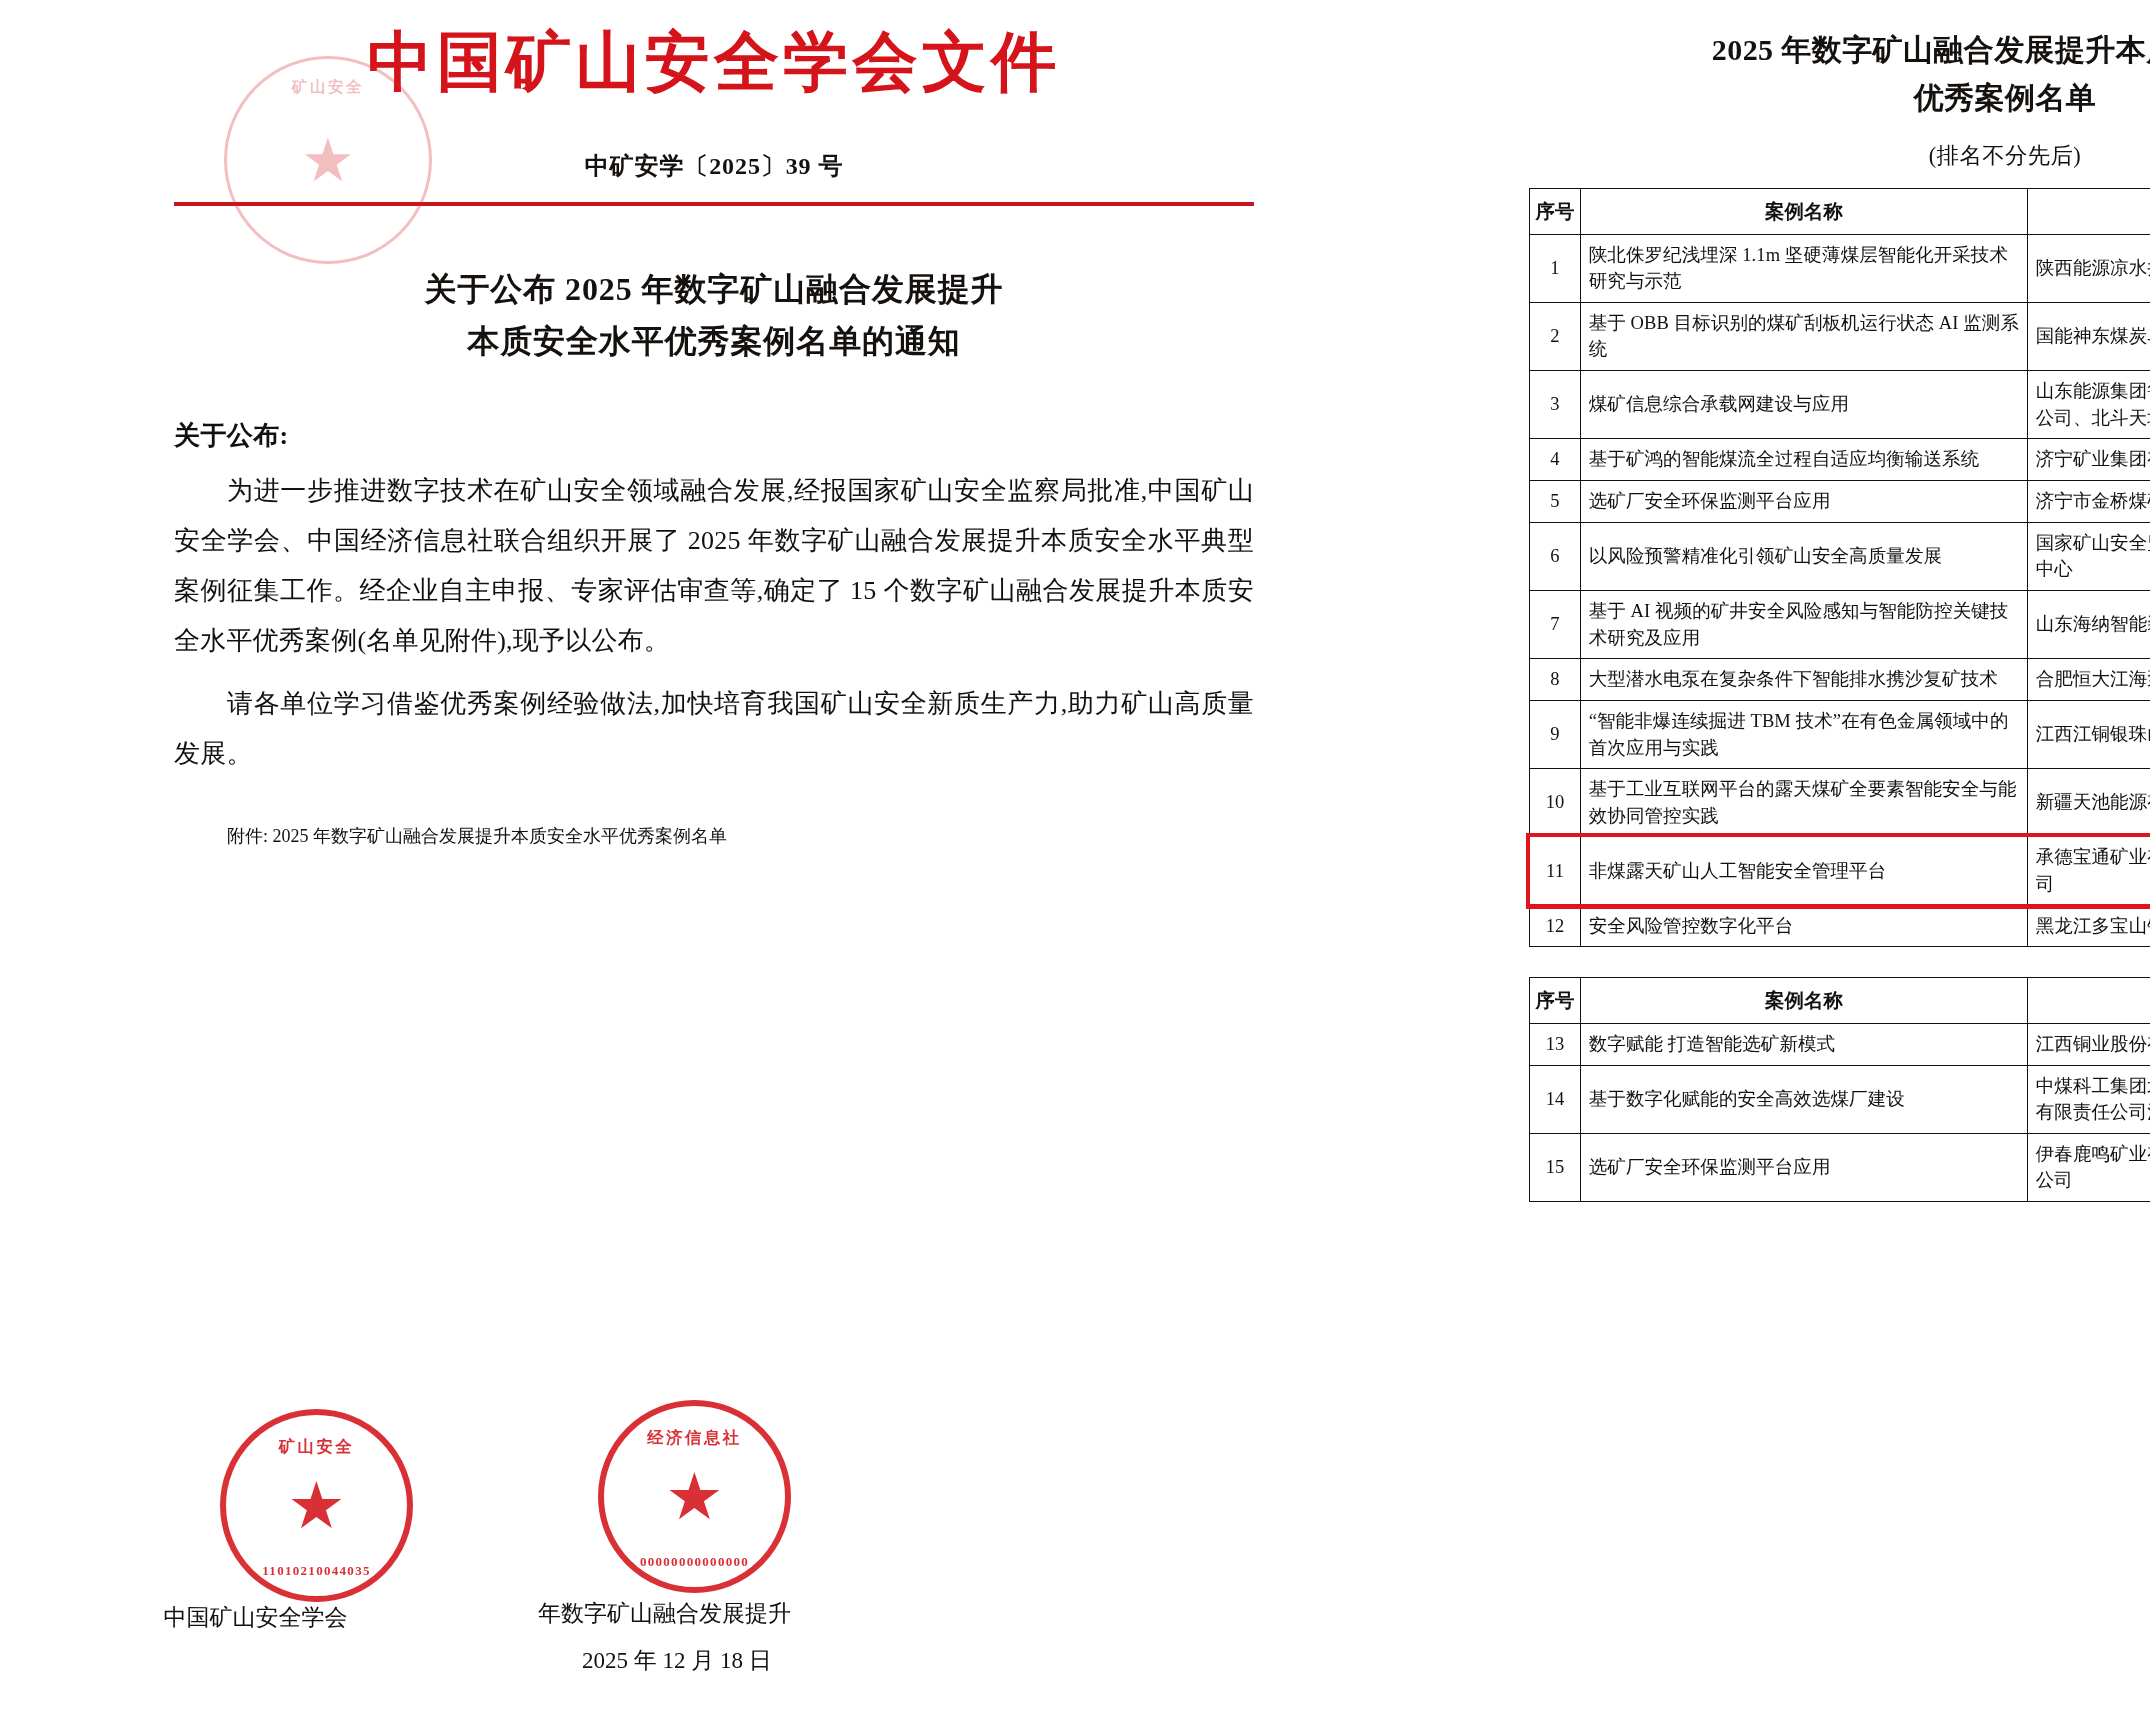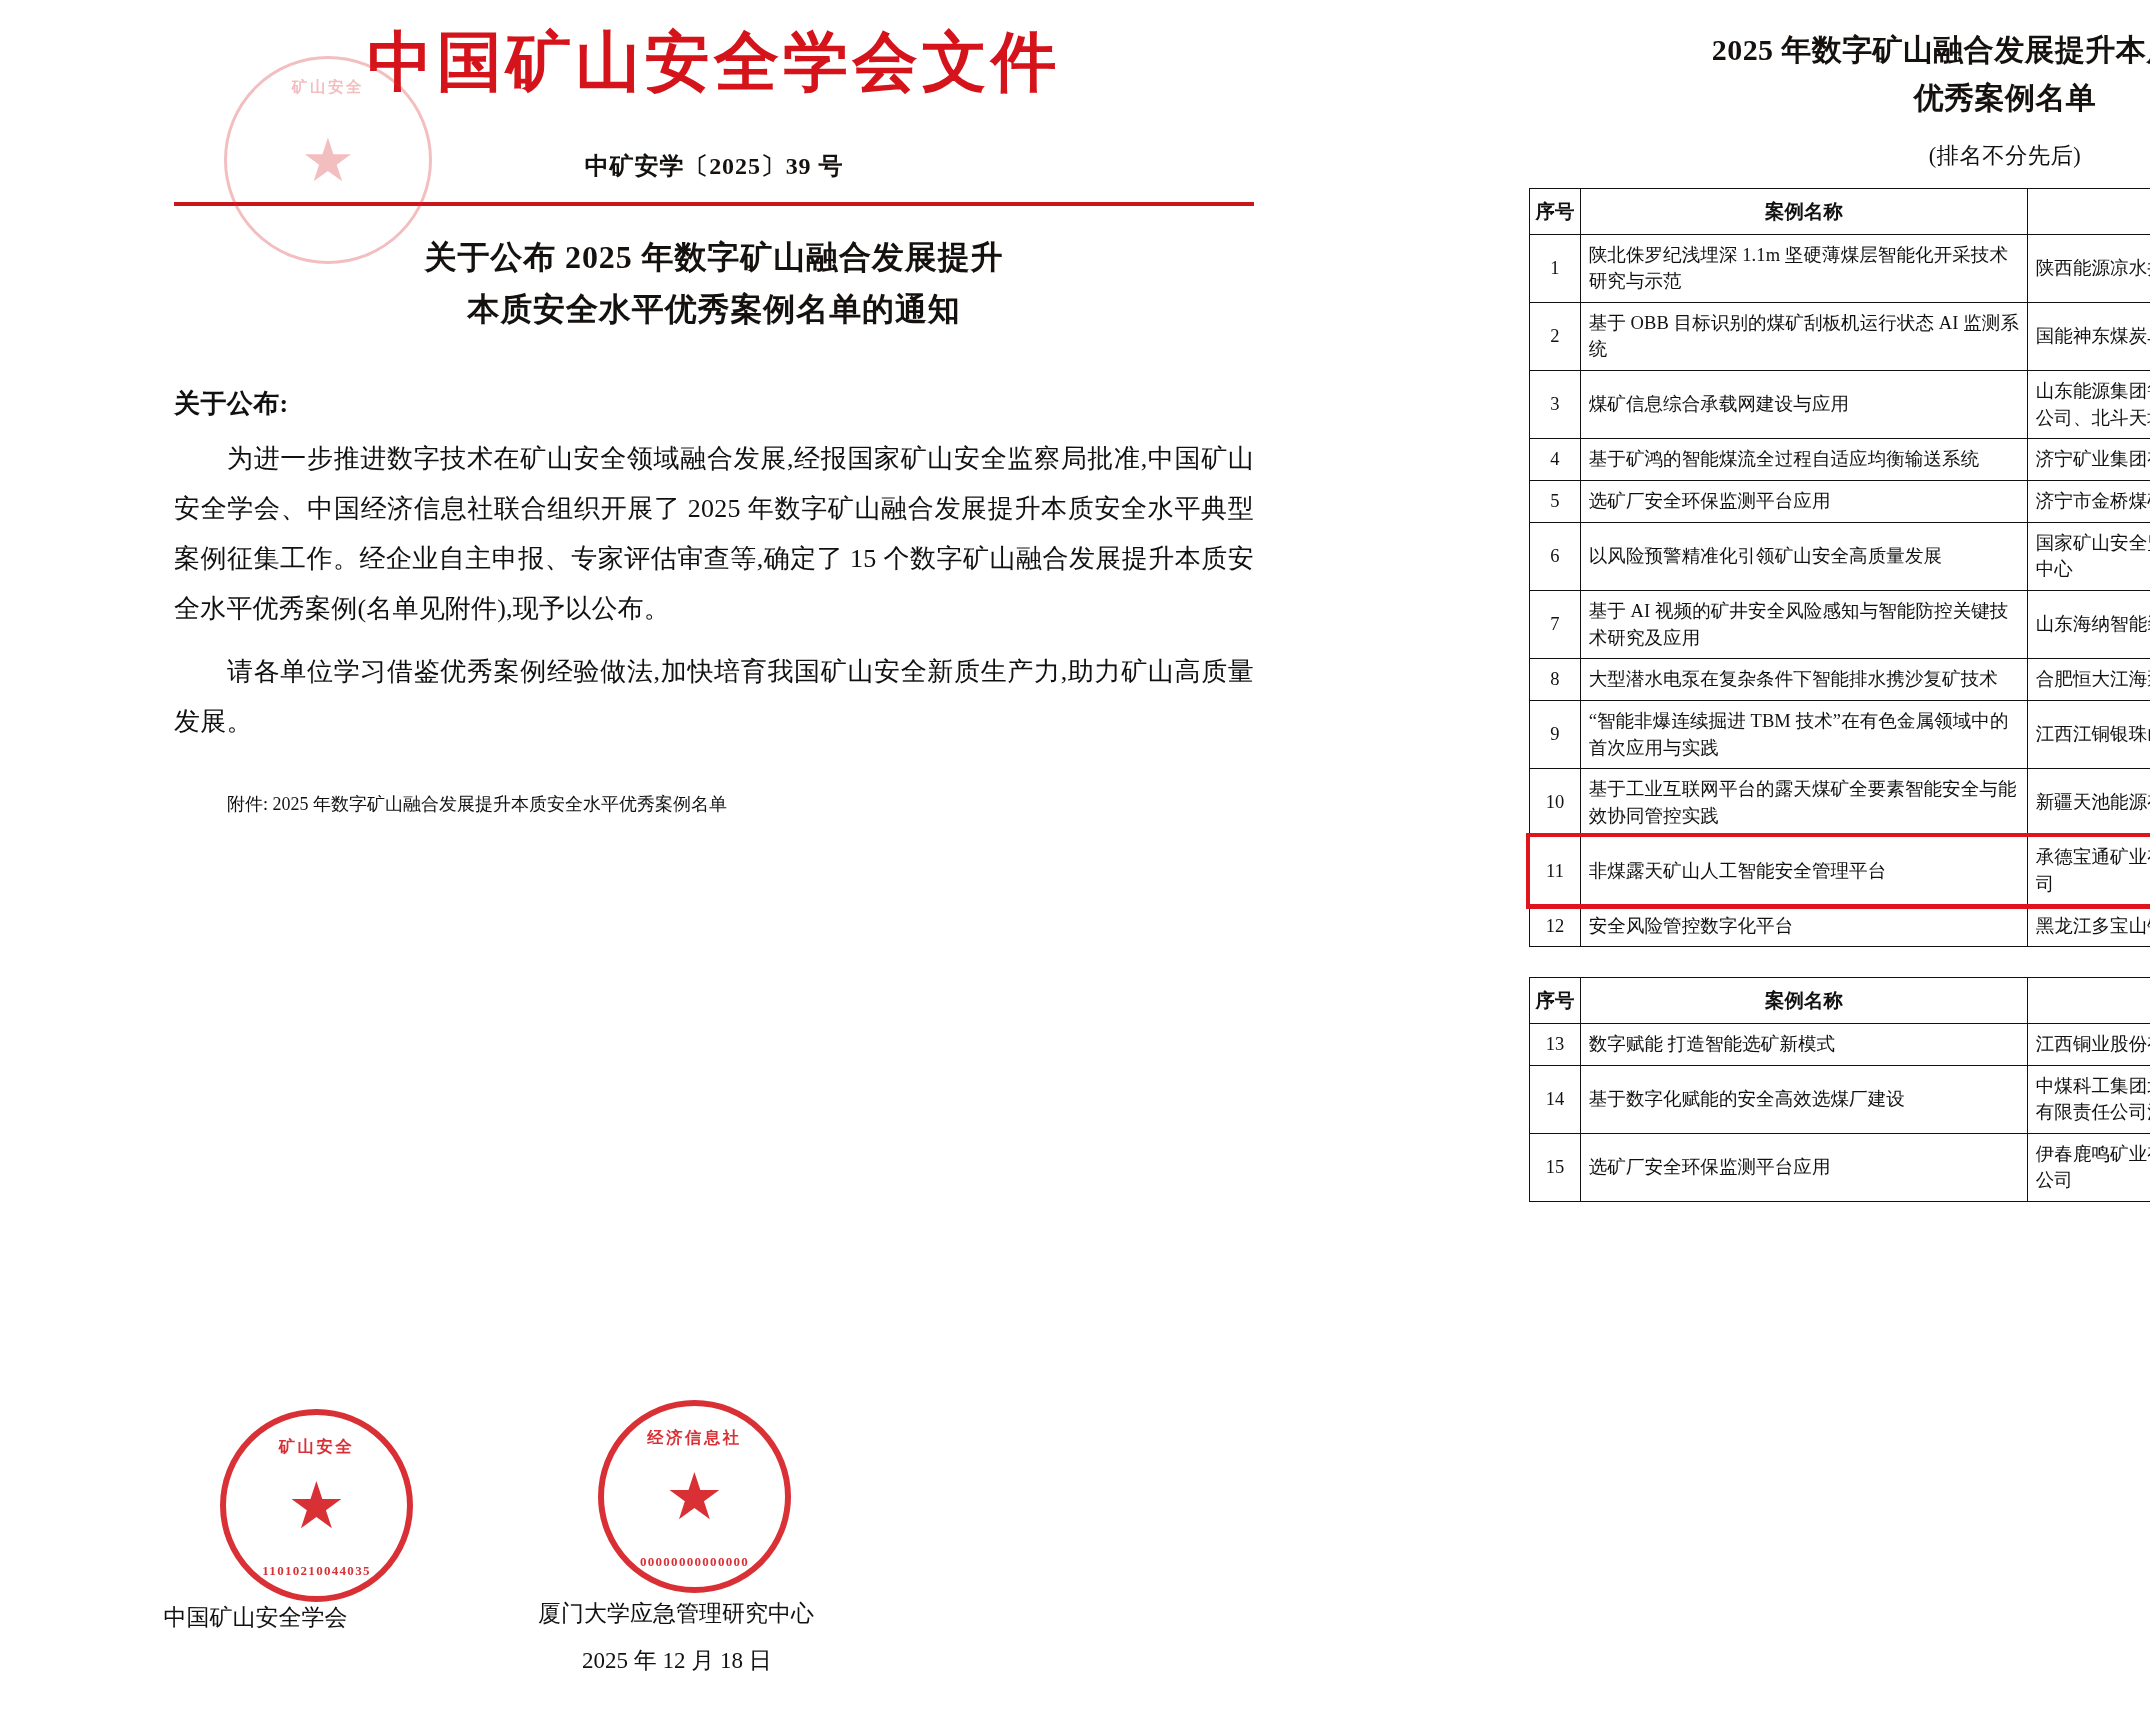"关于公布 2025 年数字矿山融合发展提升" .doc-body { padding-top: 25px -> 57px }
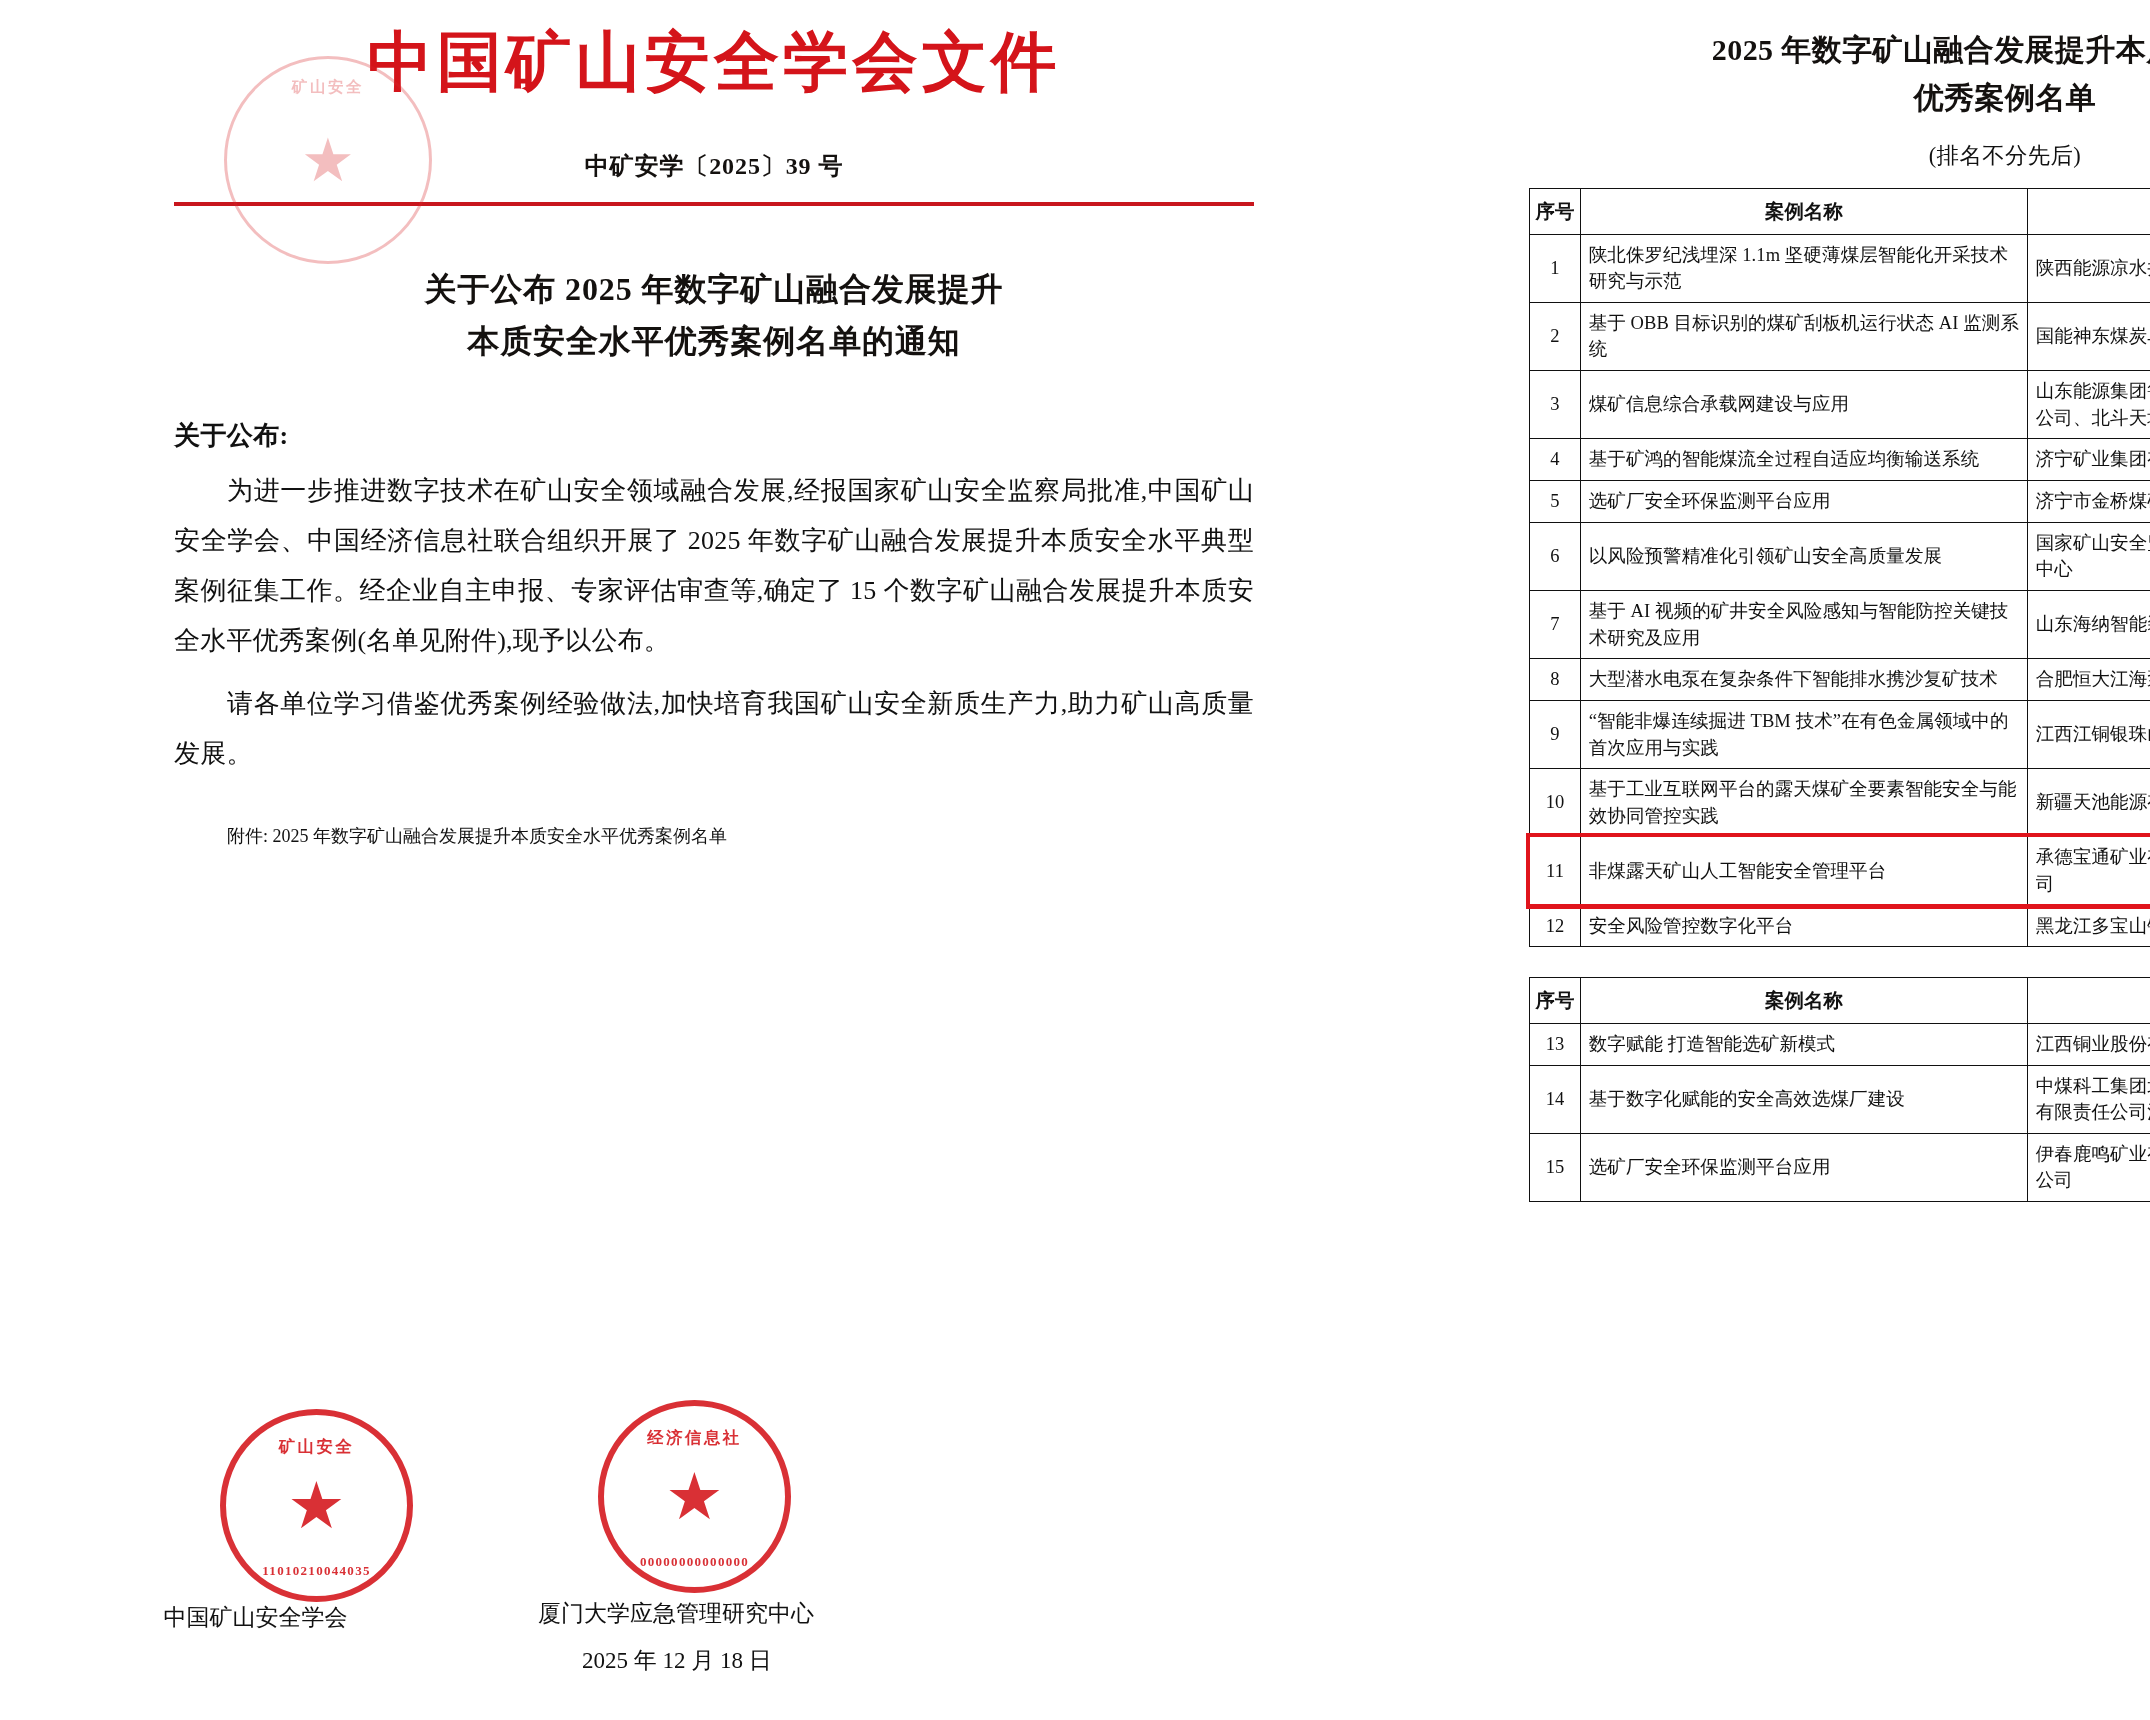"厦门大学应急管理研究中心" div.seal-caption { text: 厦门大学应急管理研究中心 -> 年数字矿山融合发展提升 }
